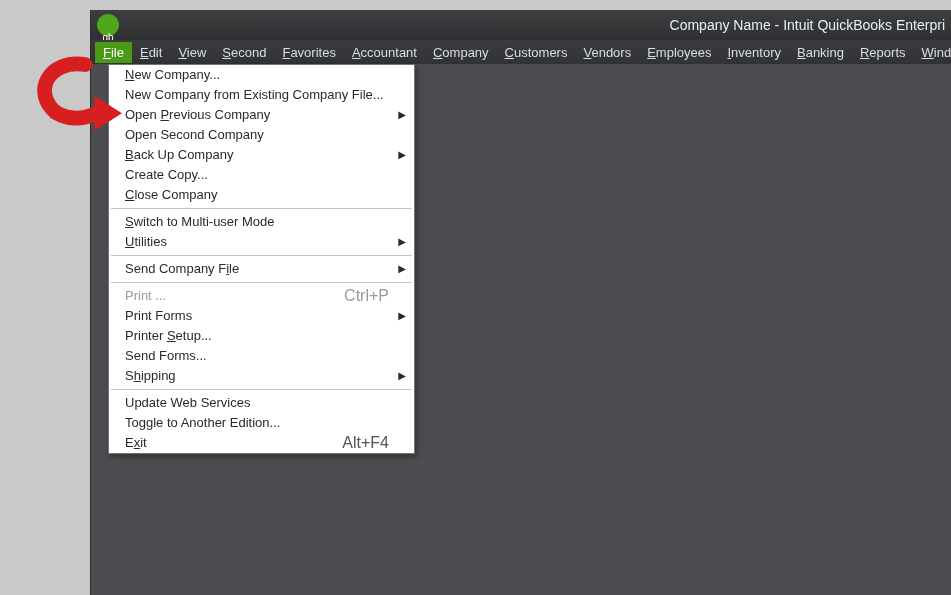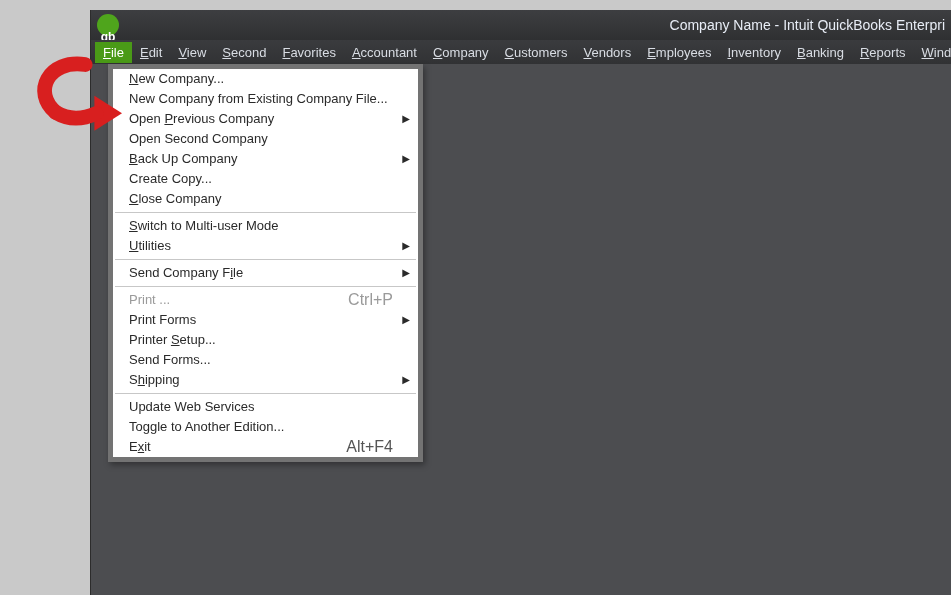"qb" .qb-logo span { font-size: 12px -> 10px; font-weight: bold -> normal }
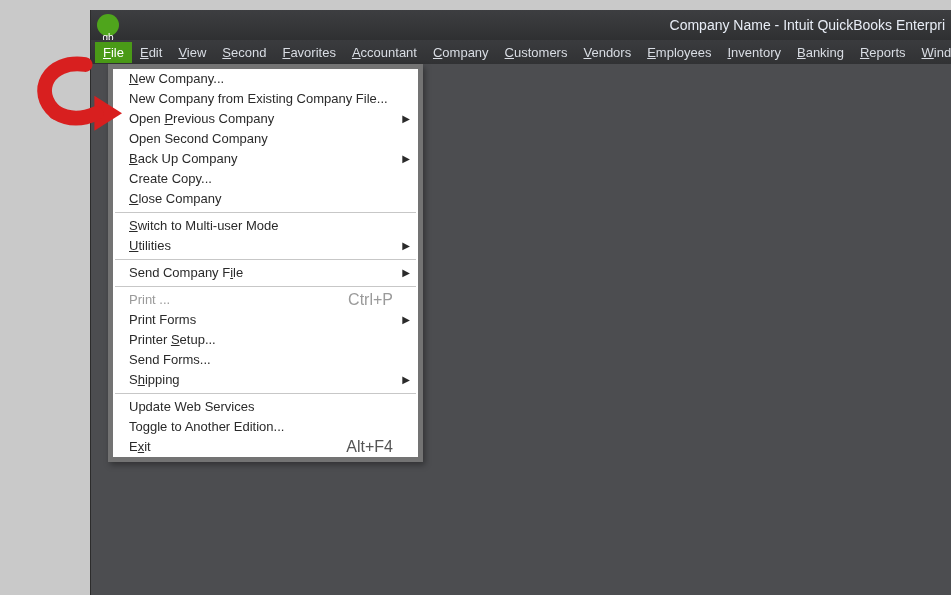"New Company..." .dropdown { border: 5px solid #737373 -> 1px solid #737373 }
